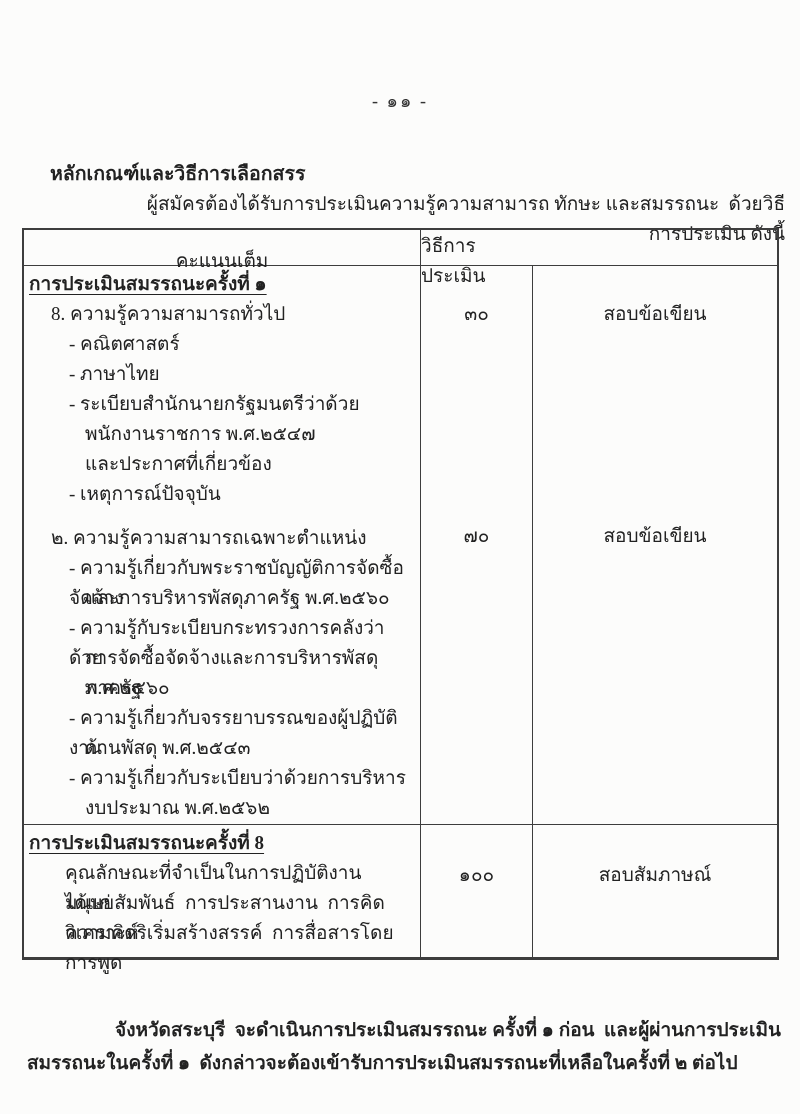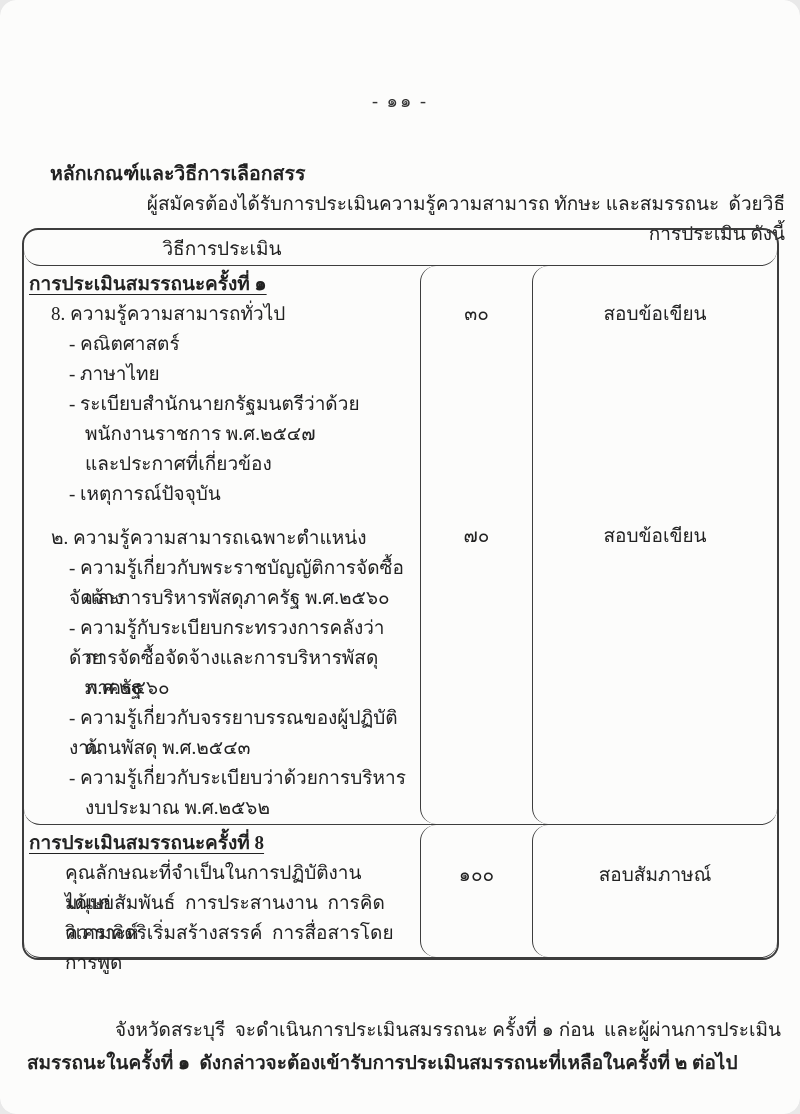"- ๑๑ -" * { border-radius: 16px -> none }
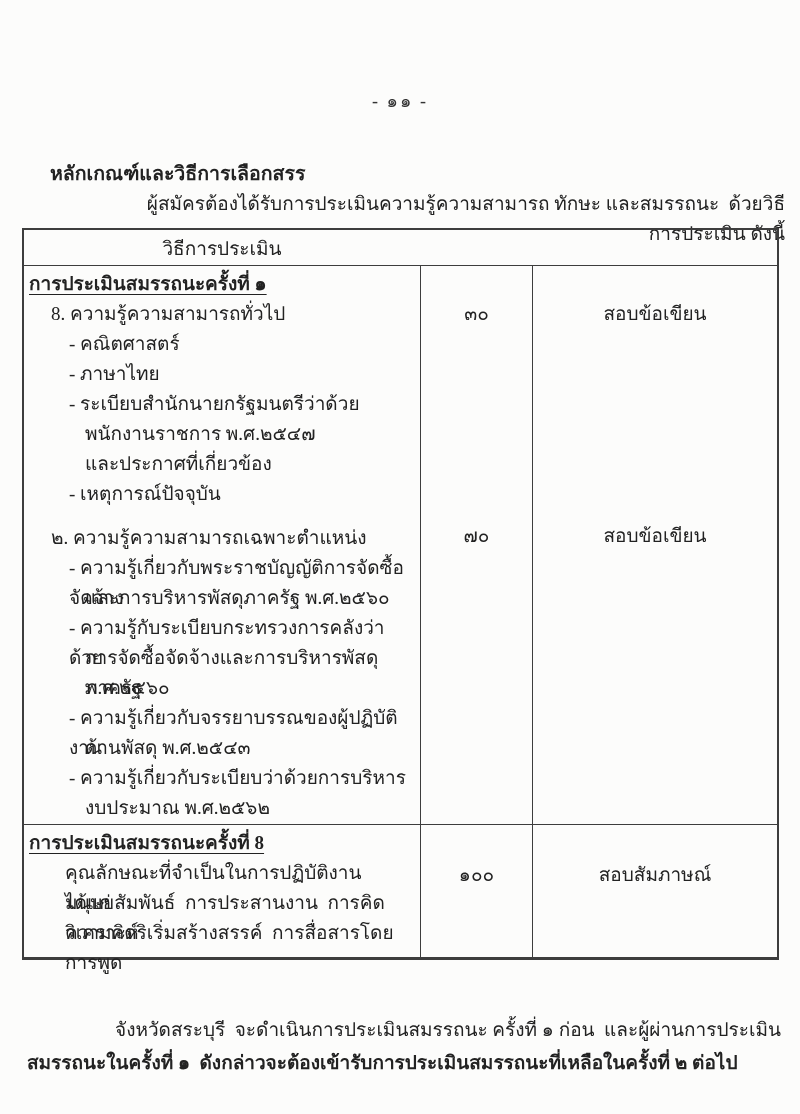"คะแนนเต็ม" div.cell { html: none -> <div>คะแนนเต็ม</div> }
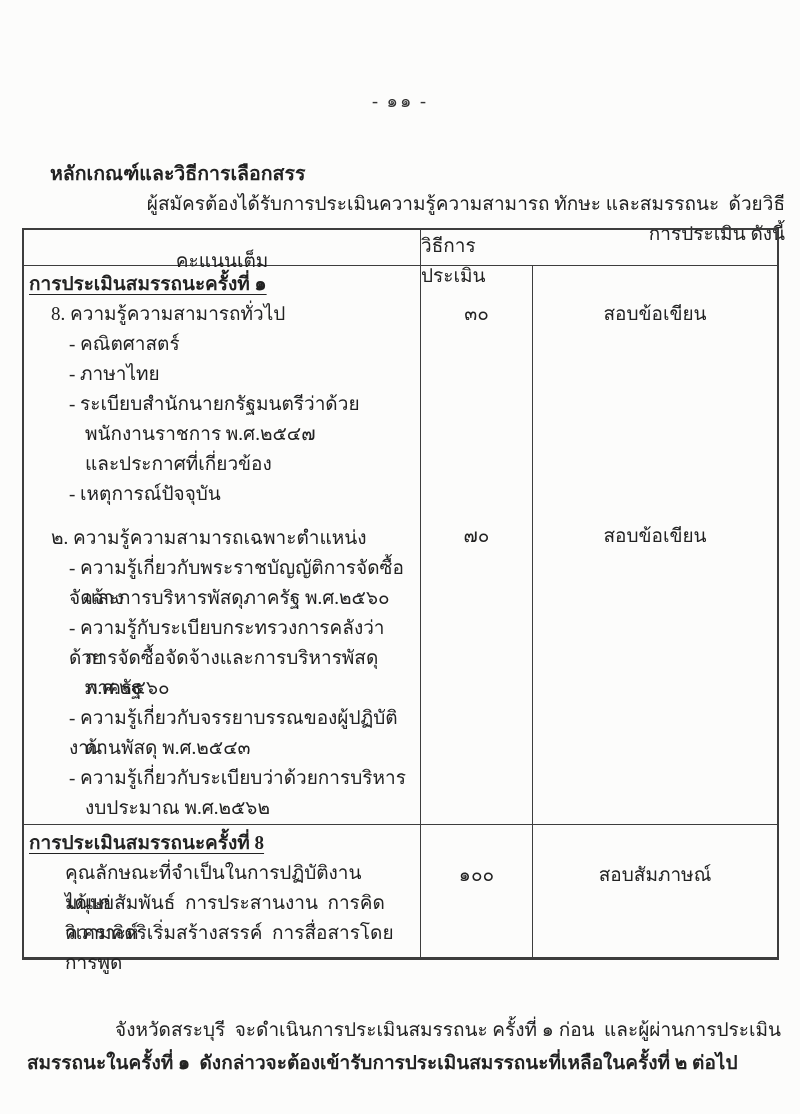"จังหวัดสระบุรี จะดำเนินการประเมินสมรรถนะ" .doc-footer1 { font-weight: none -> bold }
